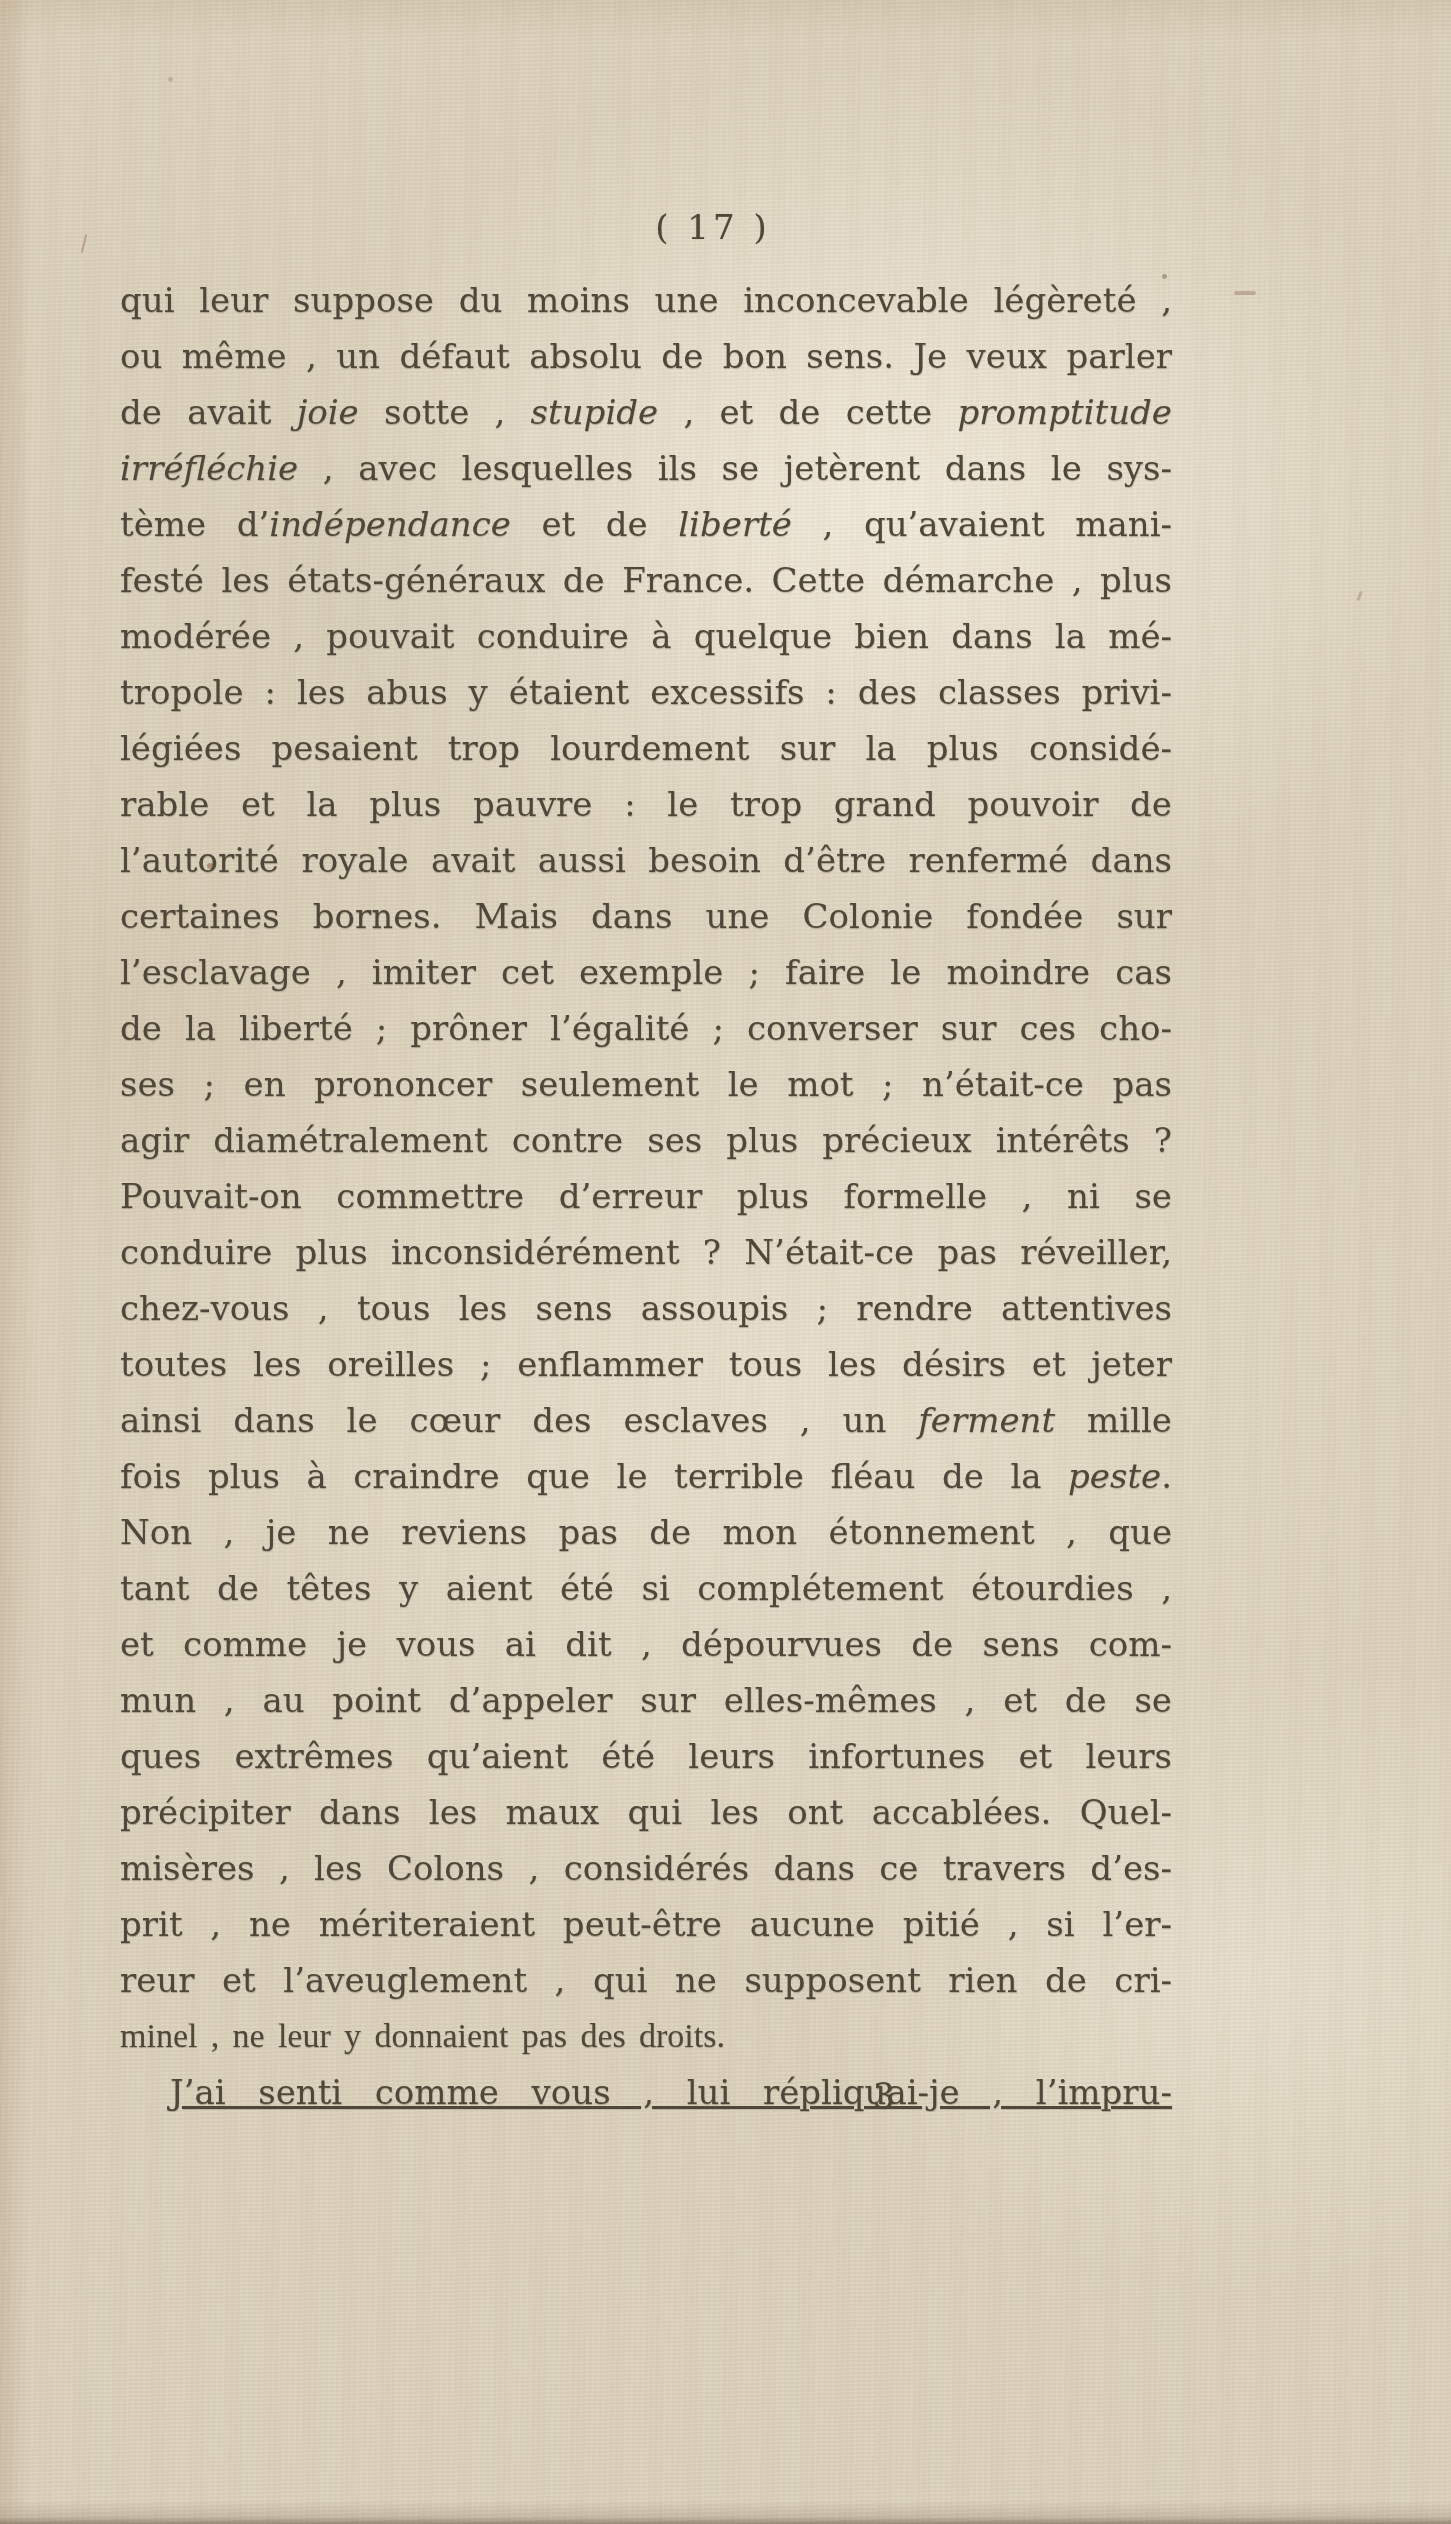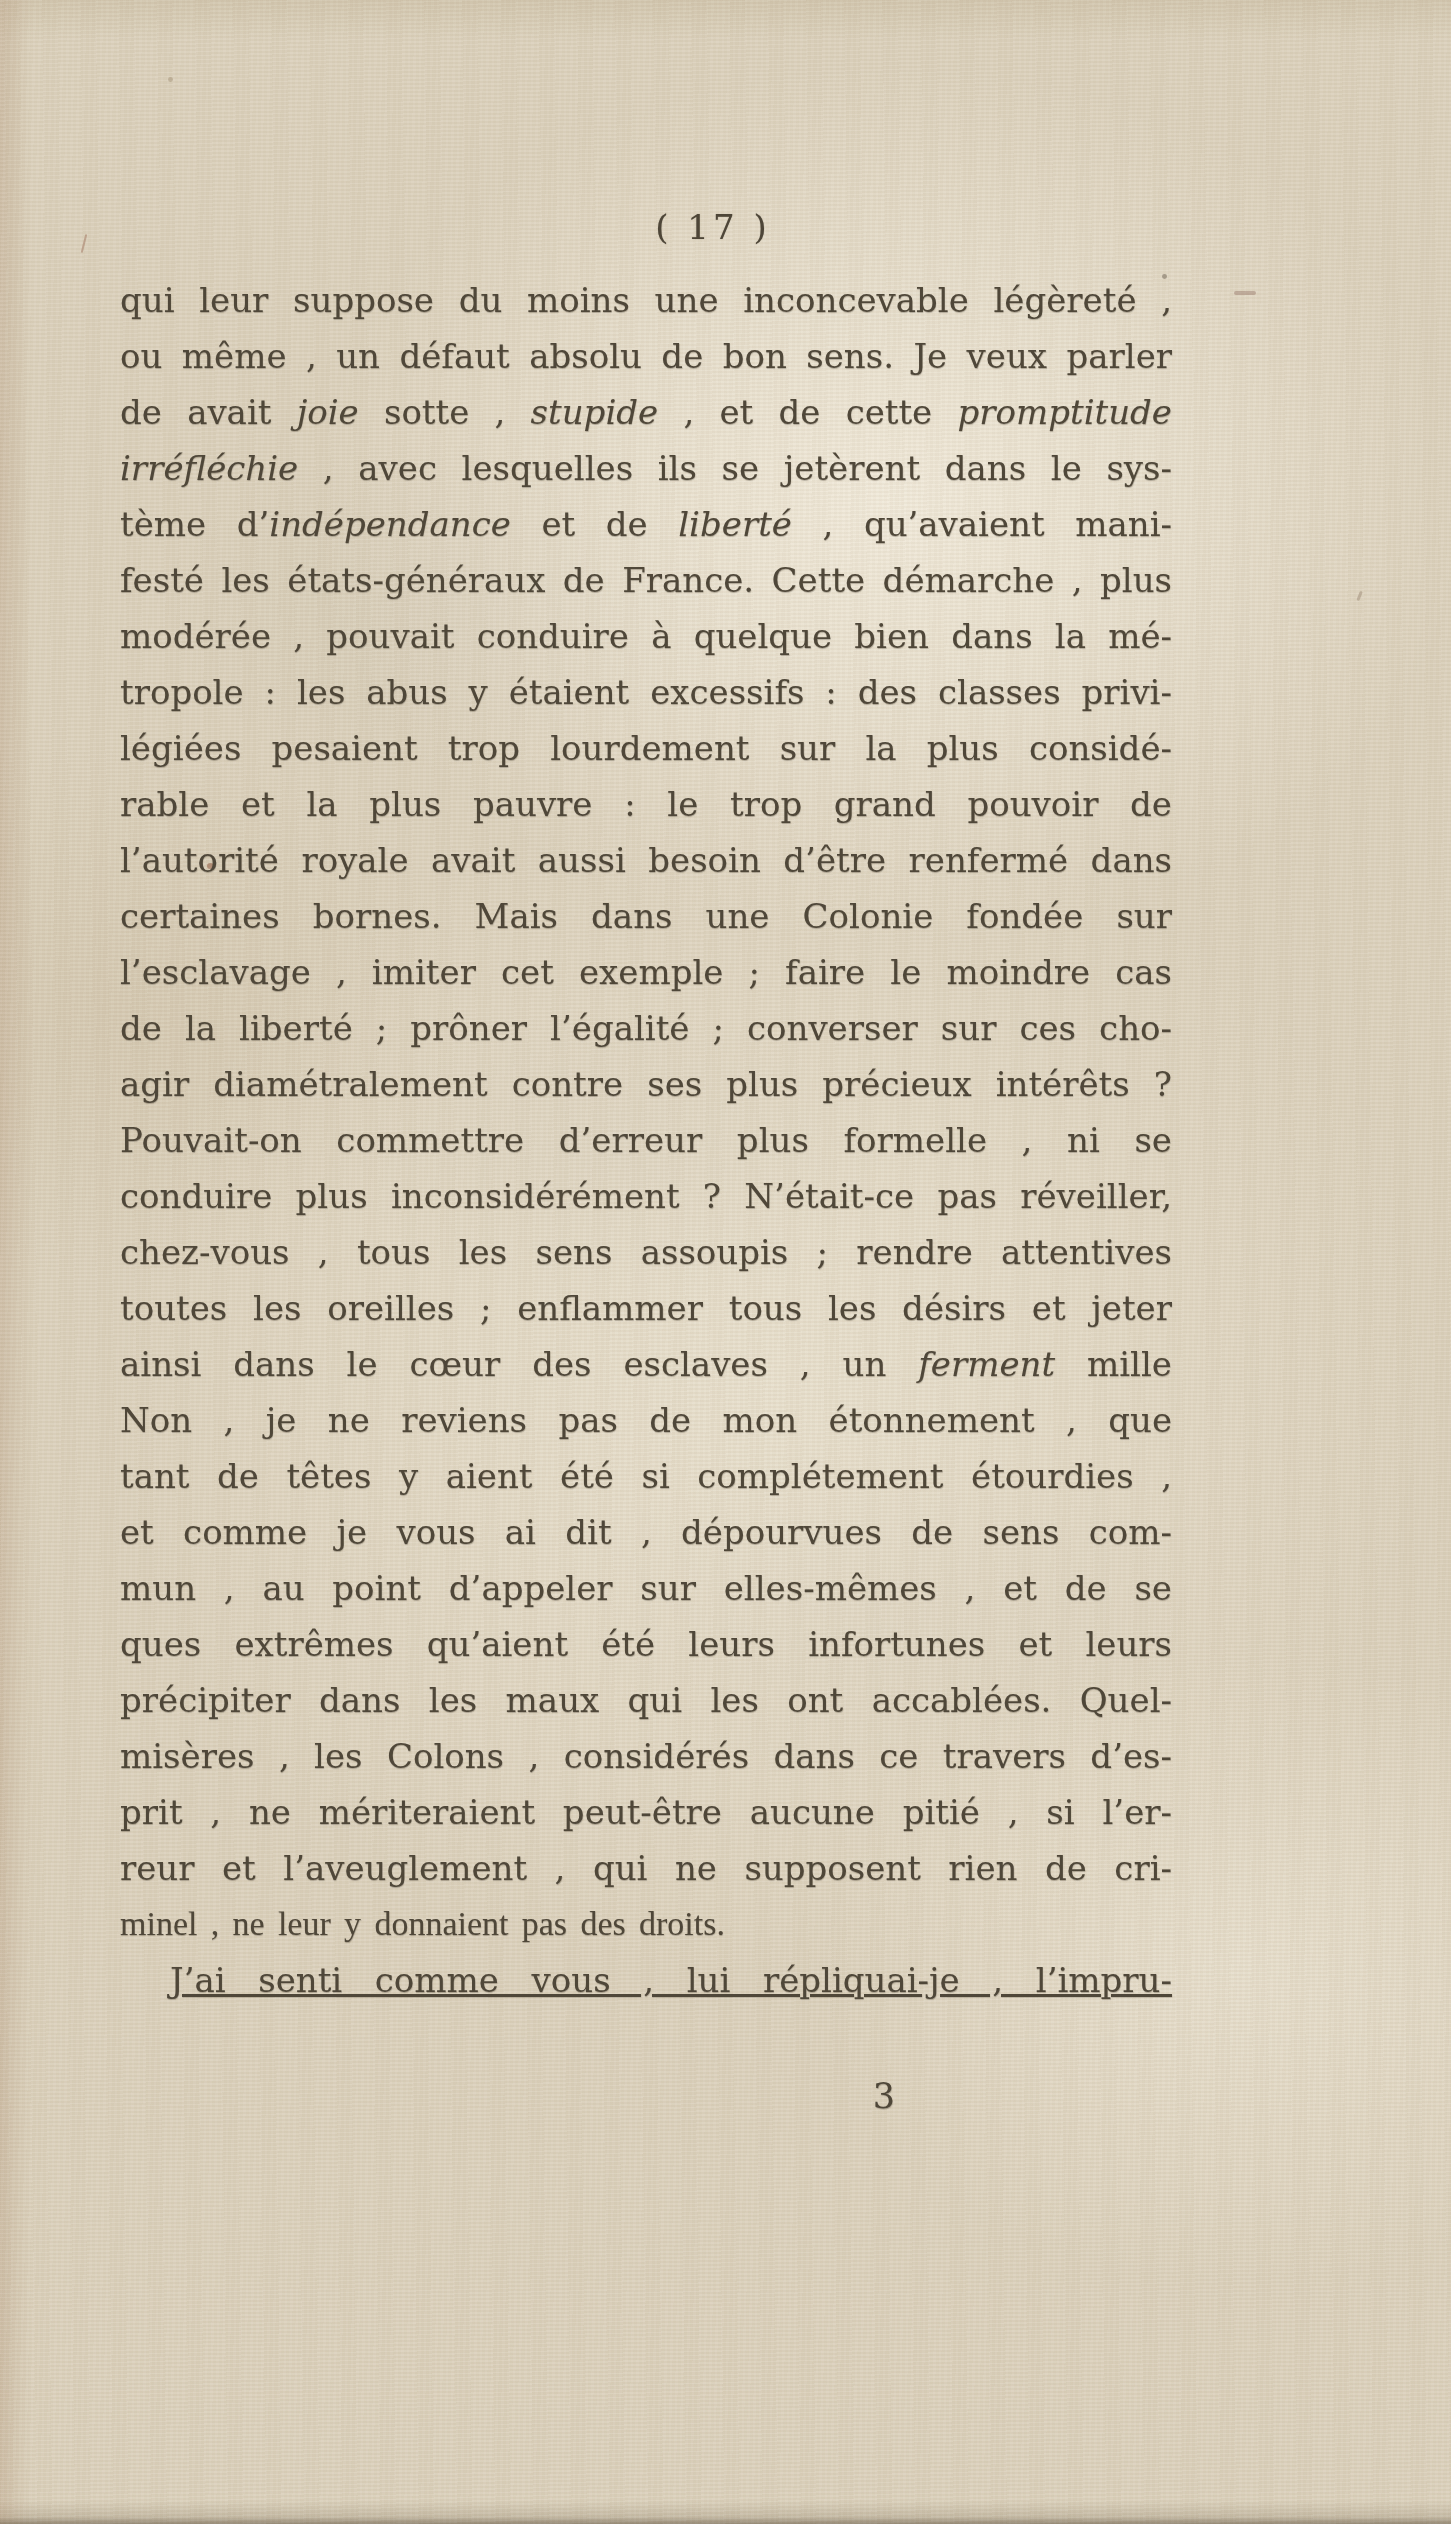"ses ; en prononcer seulement" div.line { html: none -> <div><span>ses ; en prononcer seulement le mot ; n’était-ce pas</span></div> }
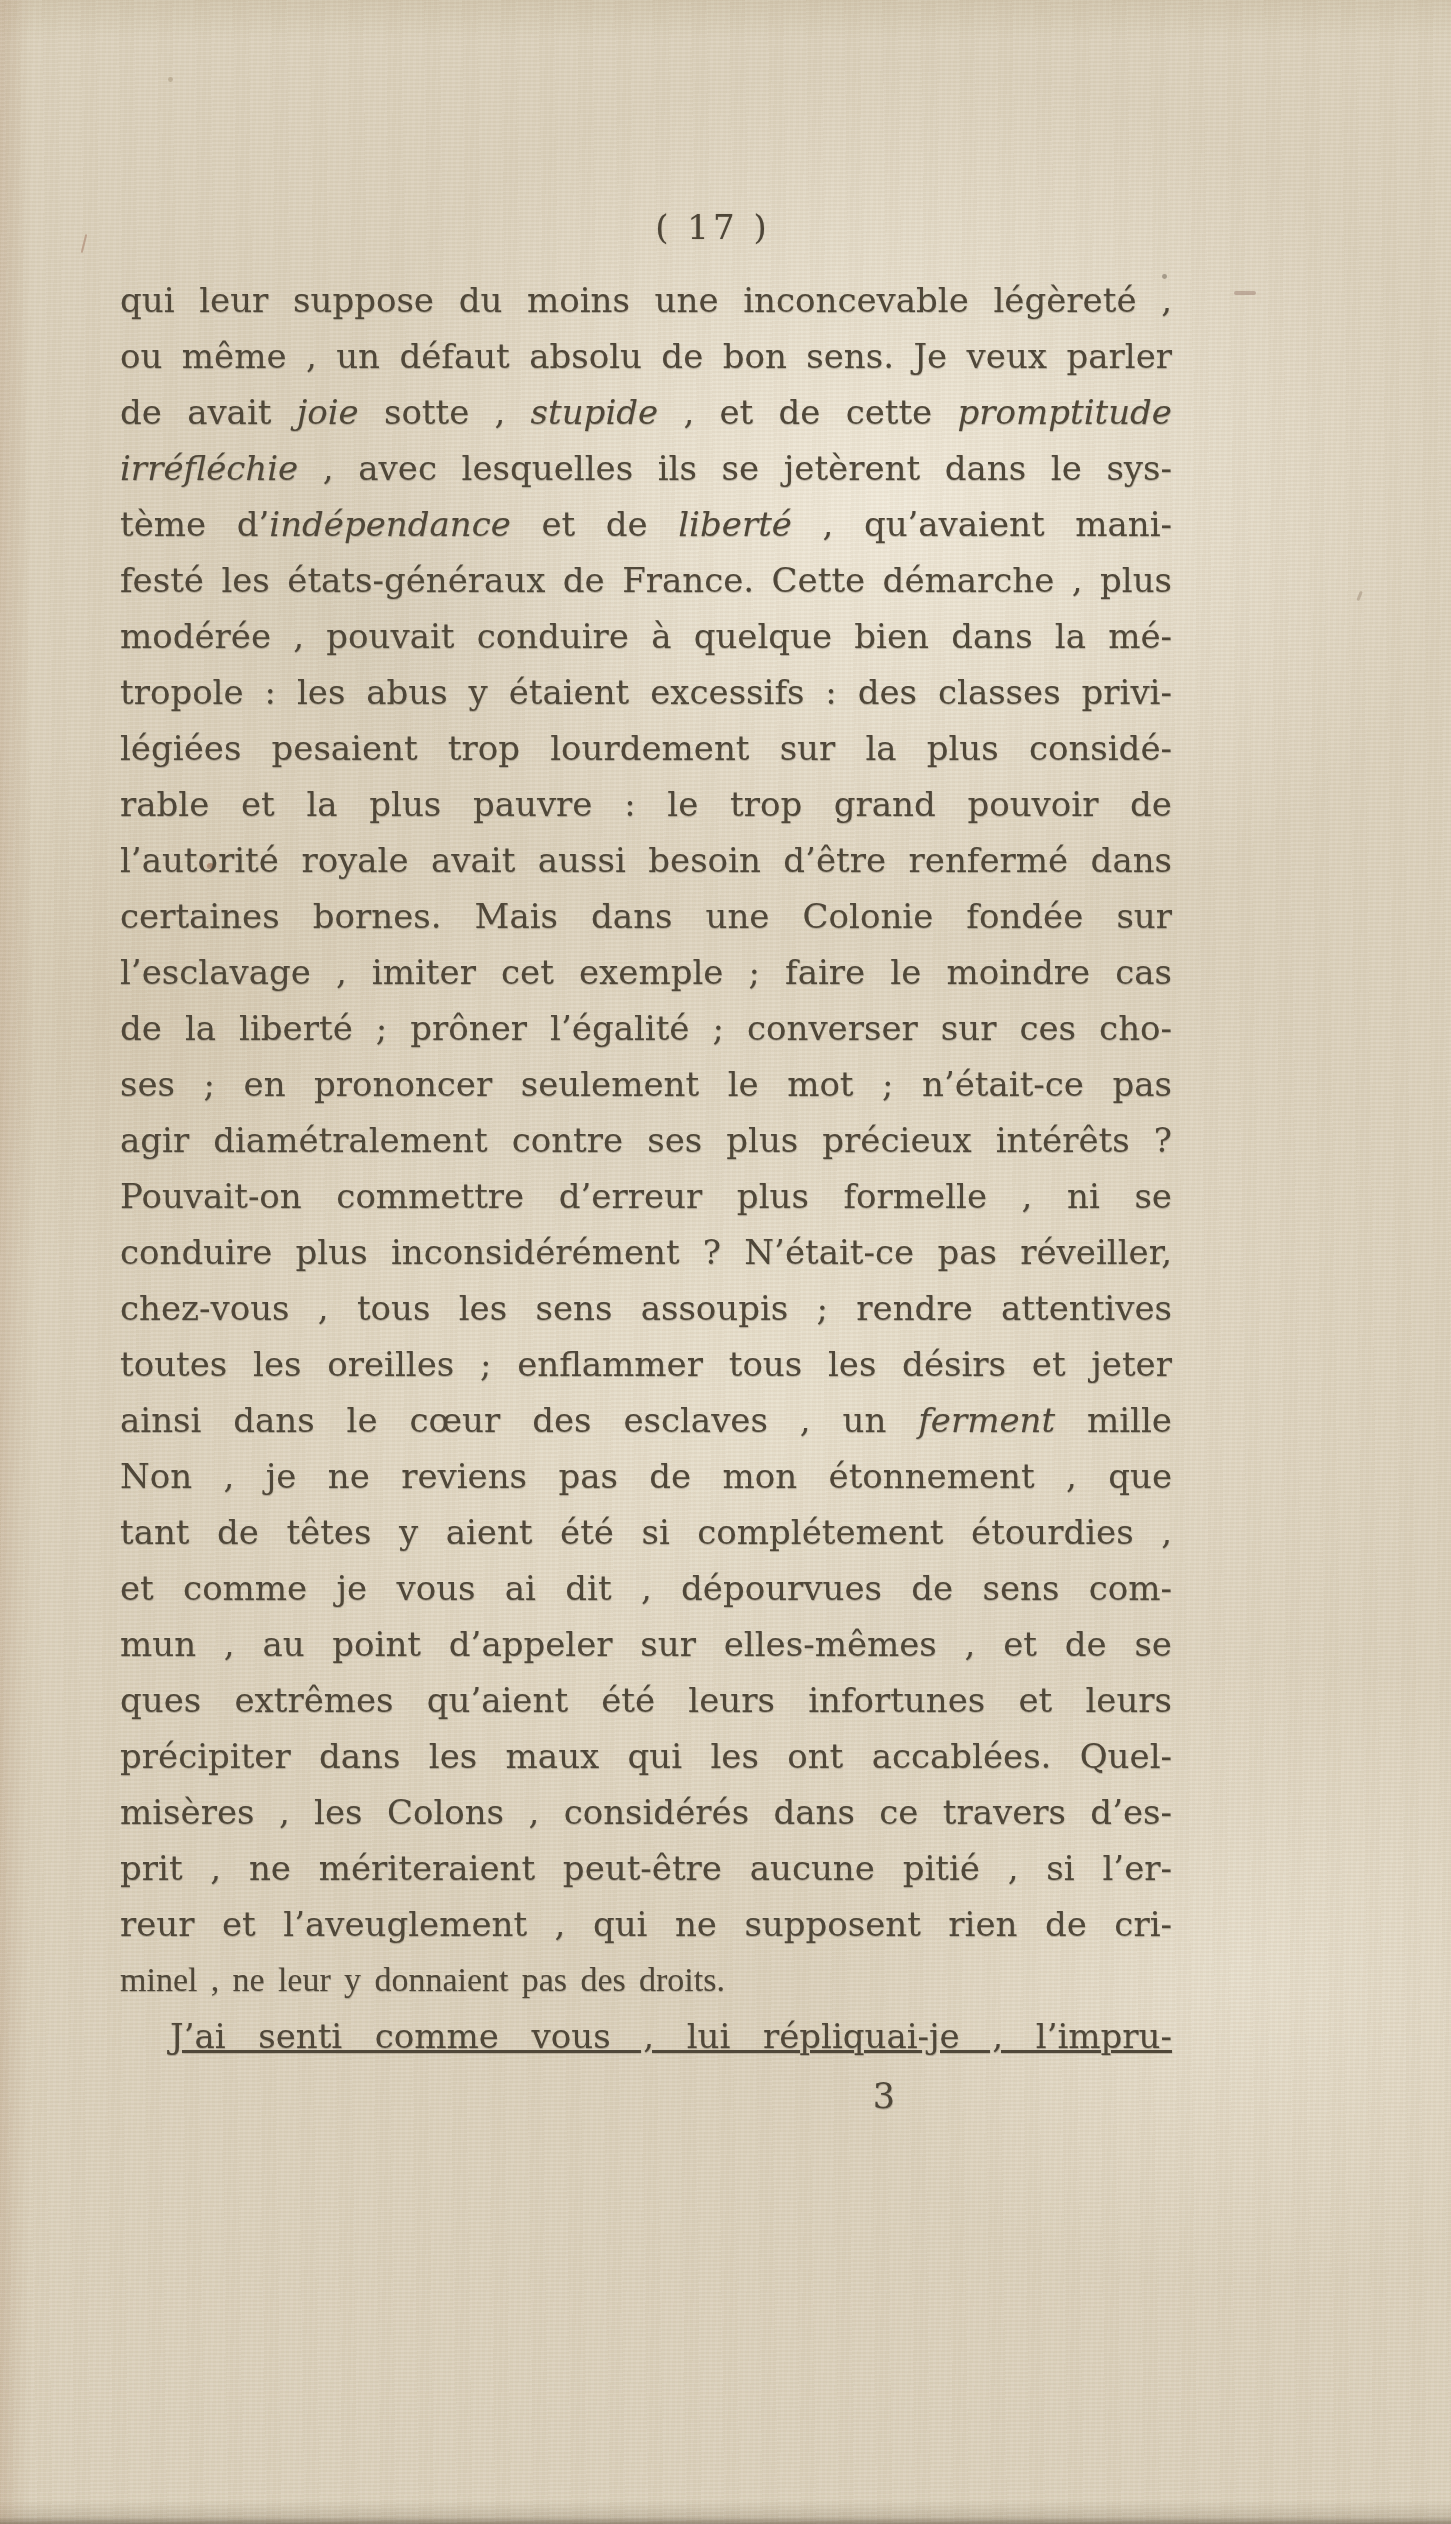"fois plus à craindre que" div.line { html: none -> <div><span>fois plus à craindre que le terrible fléau de la </span><span>peste</span><span>.</span></div> }
